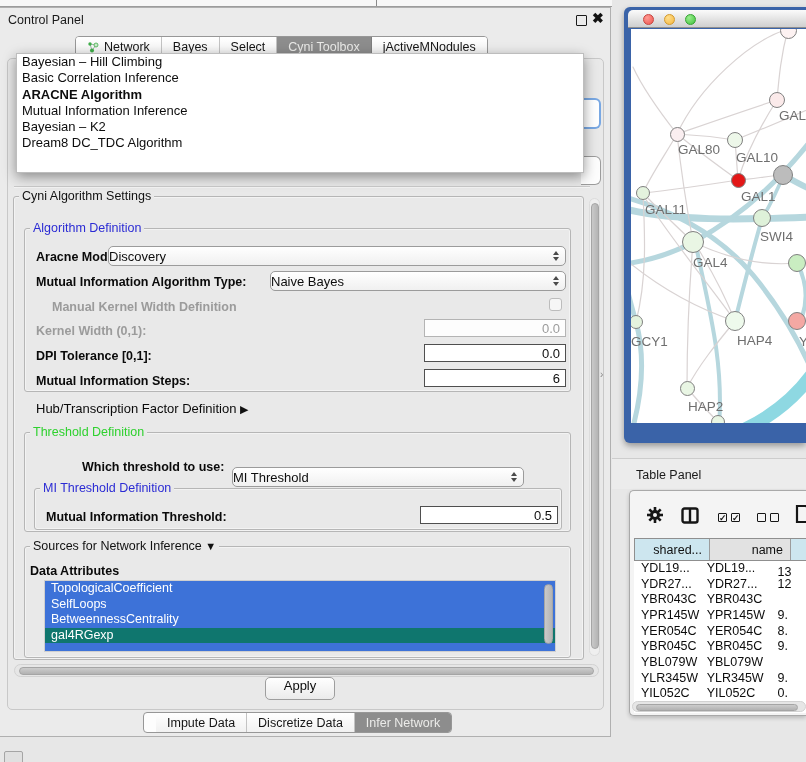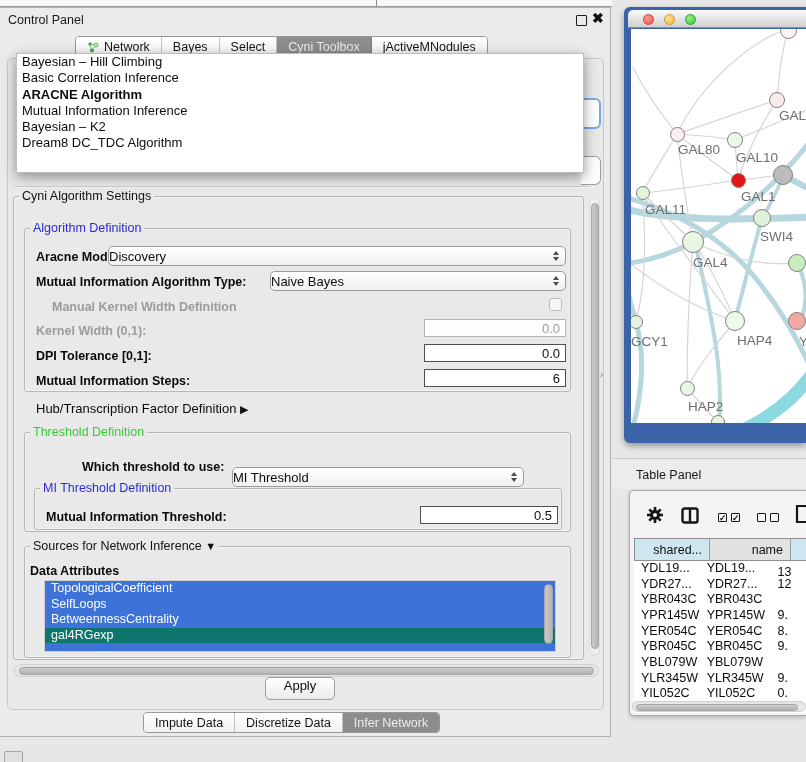"Impute Data" div.seg { padding-left: none -> 12px }
